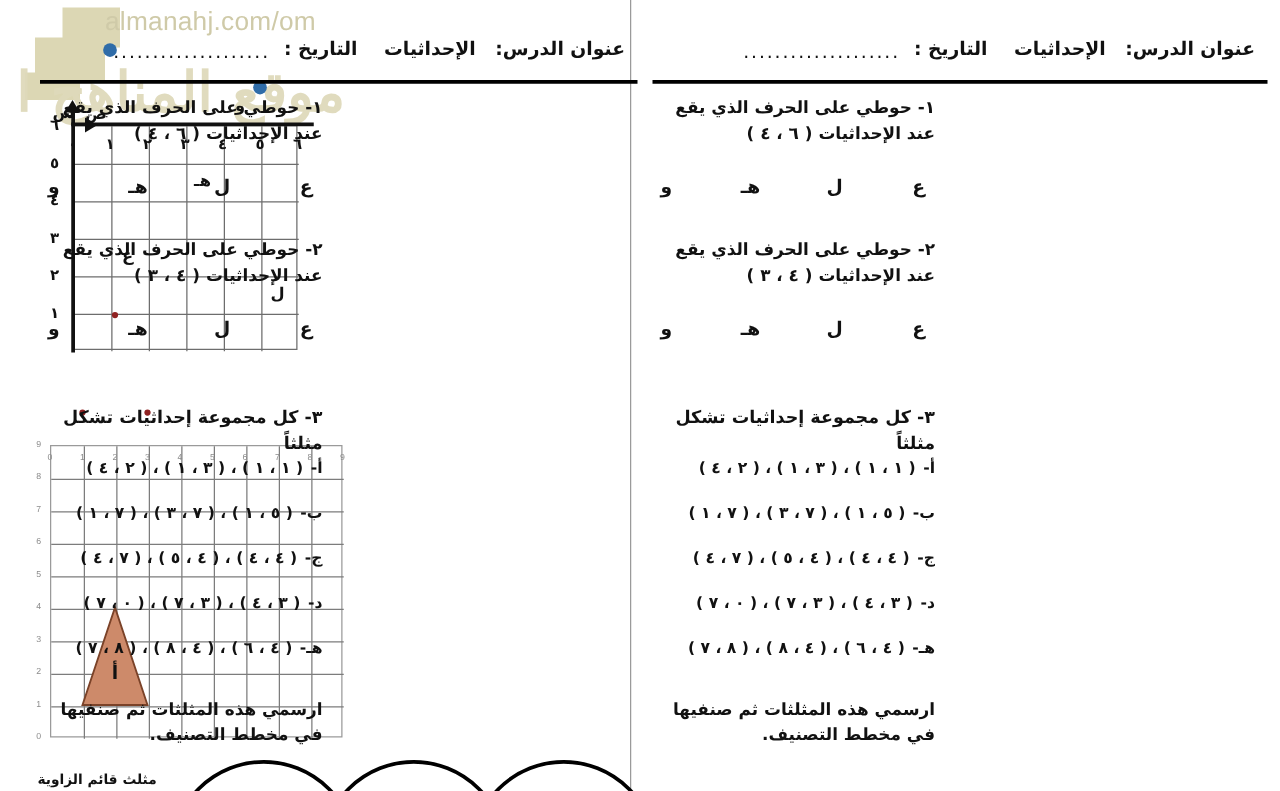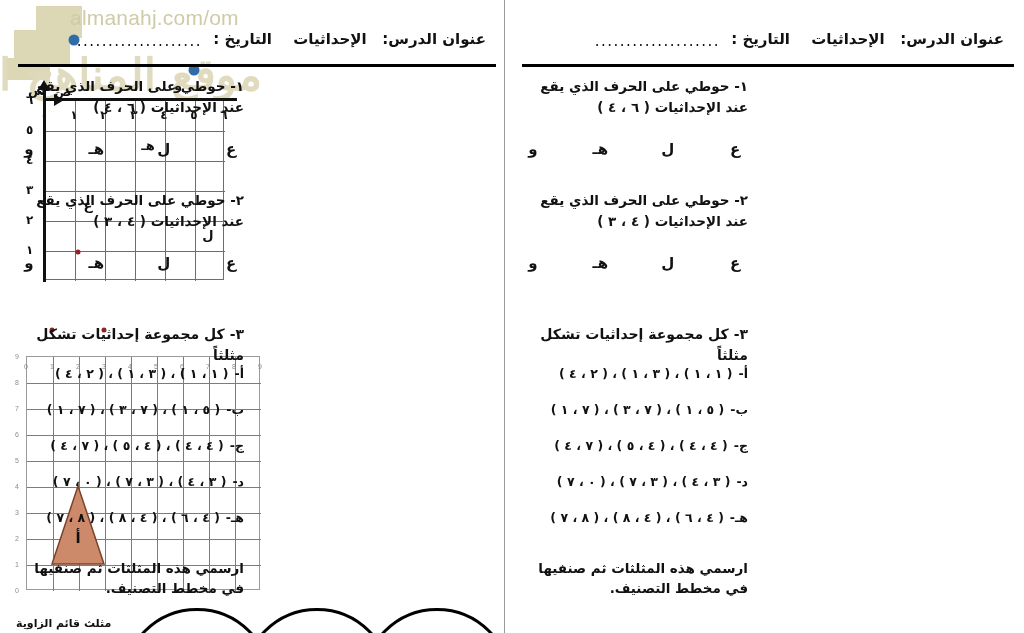"almanahj.com/om" .panel.left { left: 2px -> 16px }
